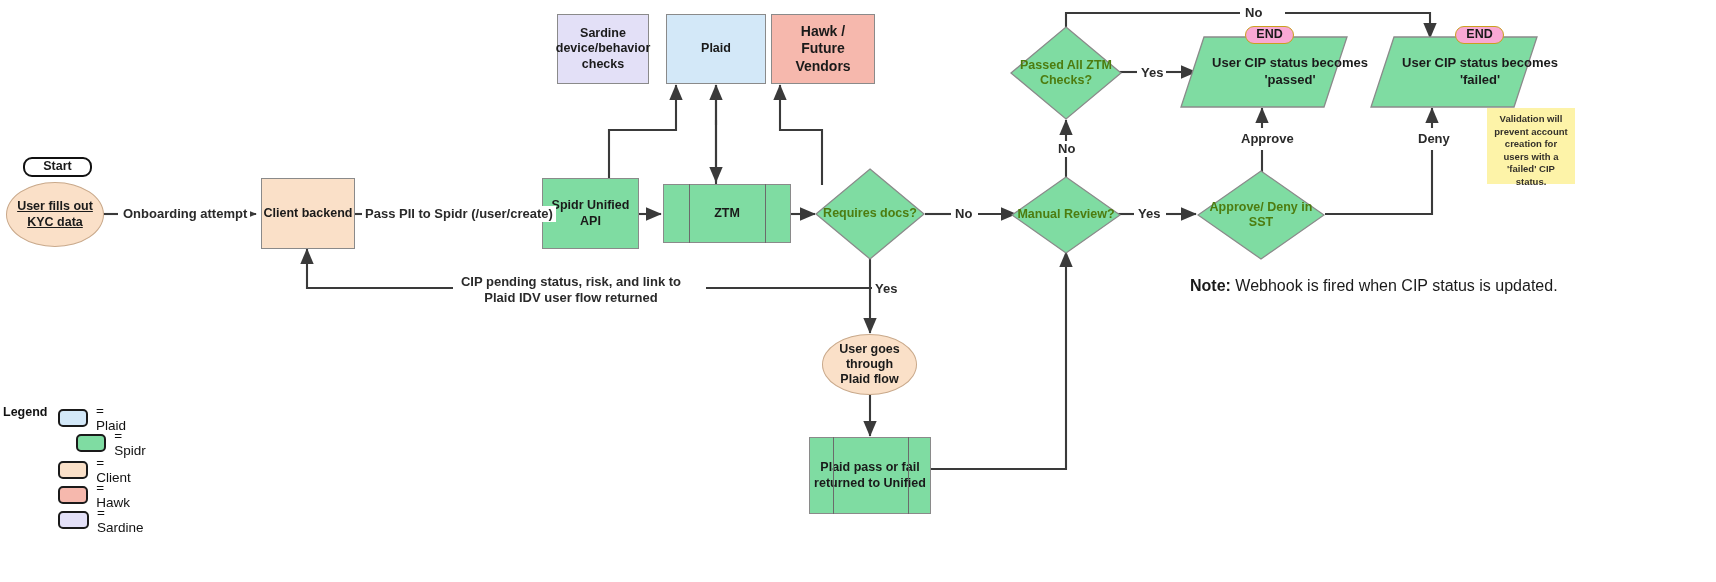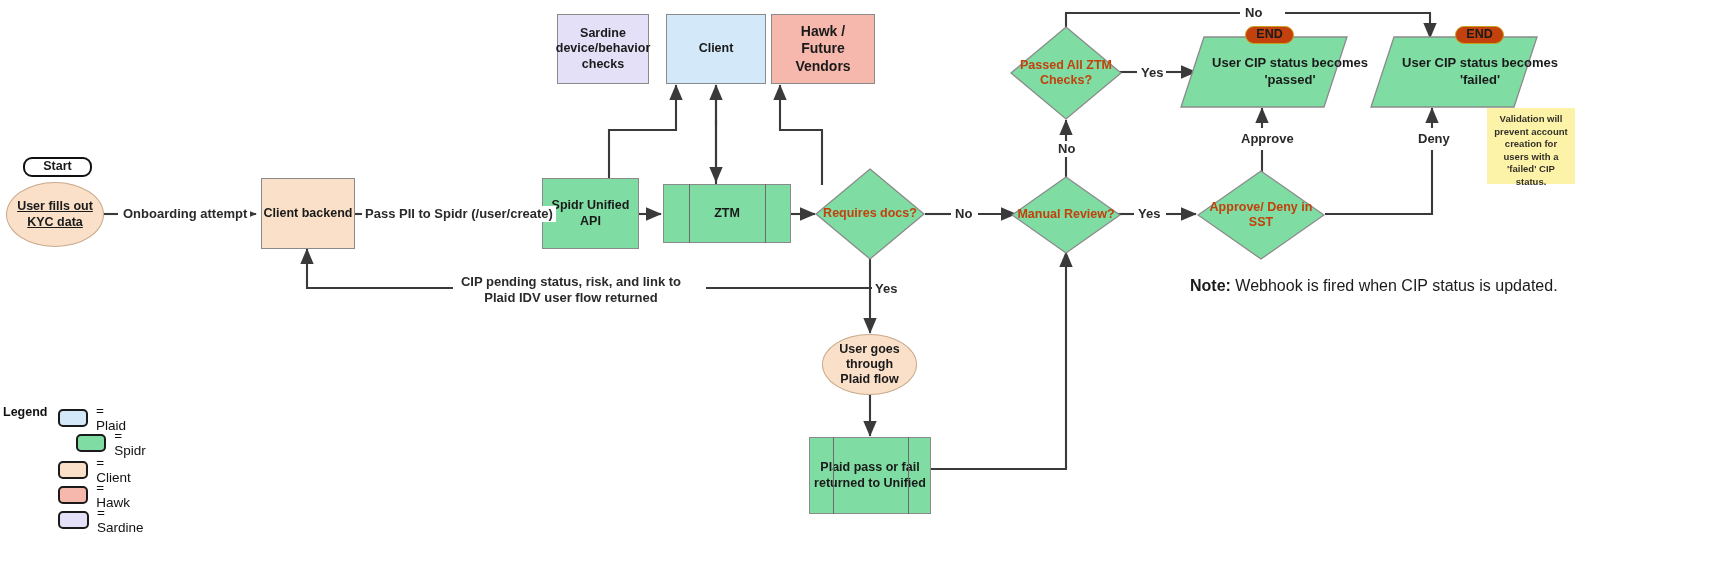"END" .endpill { background: #c2410c -> #f9a8d4 }
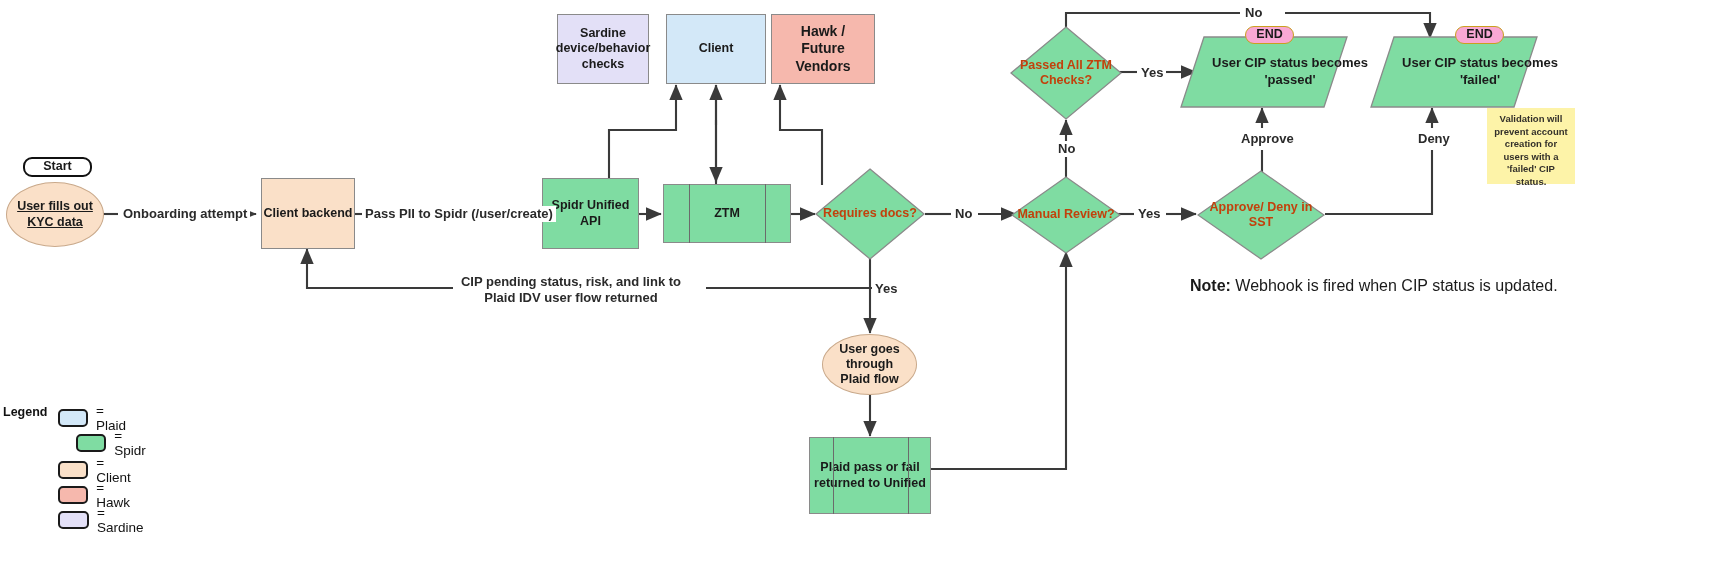"Client" span { text: Client -> Plaid }
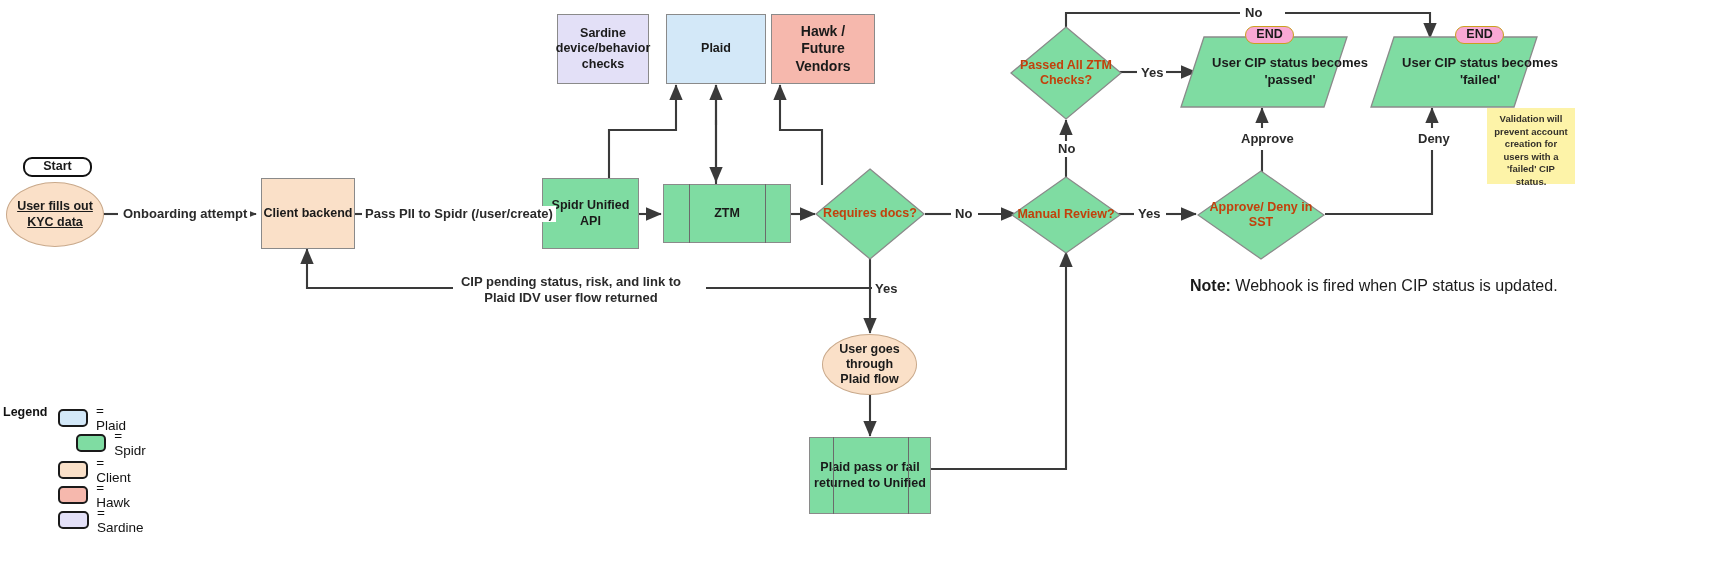"Passed All ZTM Checks?" .diamond-label { color: #c2410c -> #4d7c0f }
